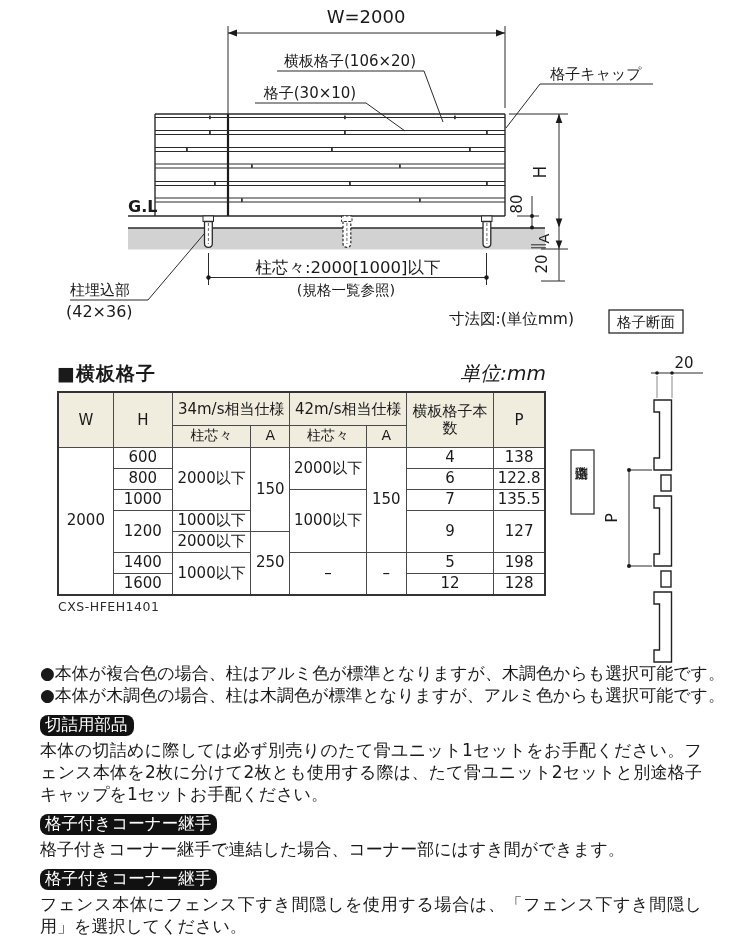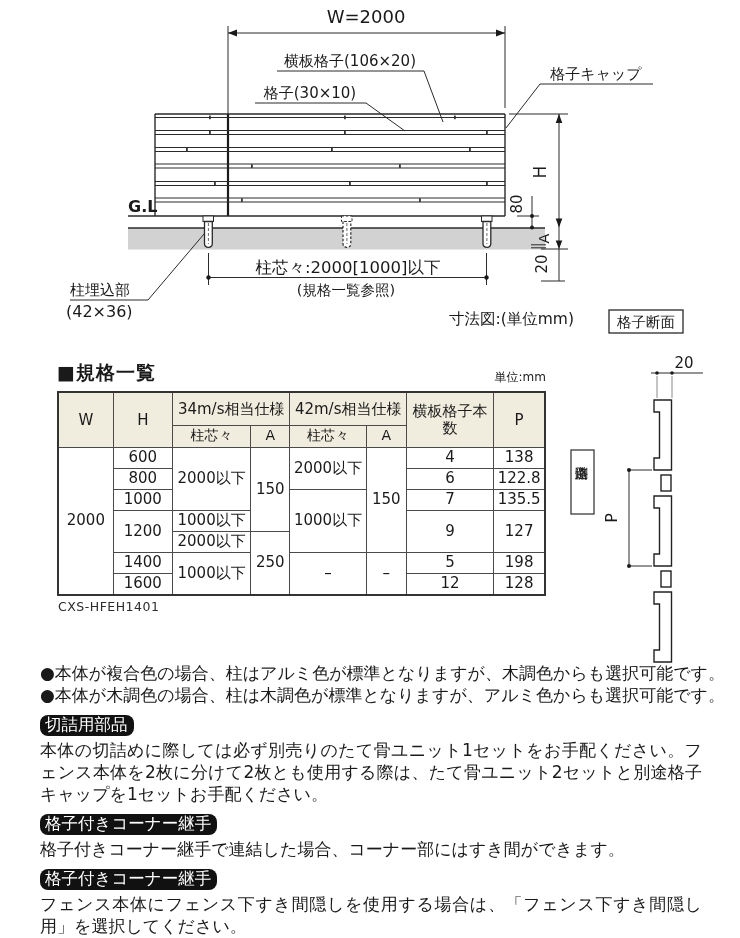"■規格一覧" span { text: 規格一覧 -> 横板格子 }
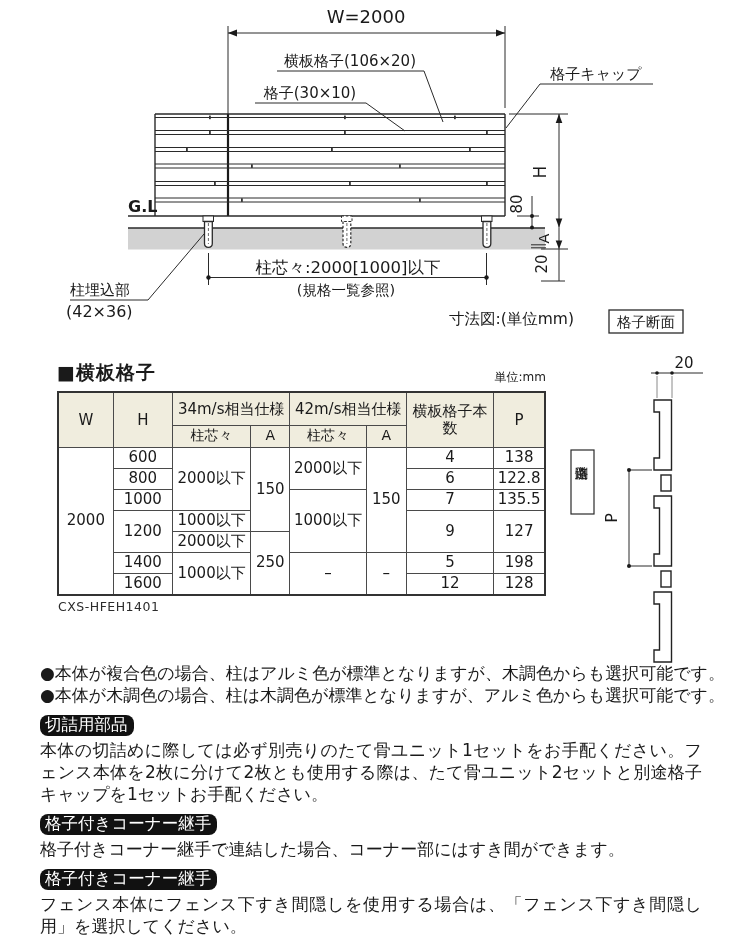"単位:mm" #spec-unit { font-size: 12px -> 20px; font-style: none -> italic }
